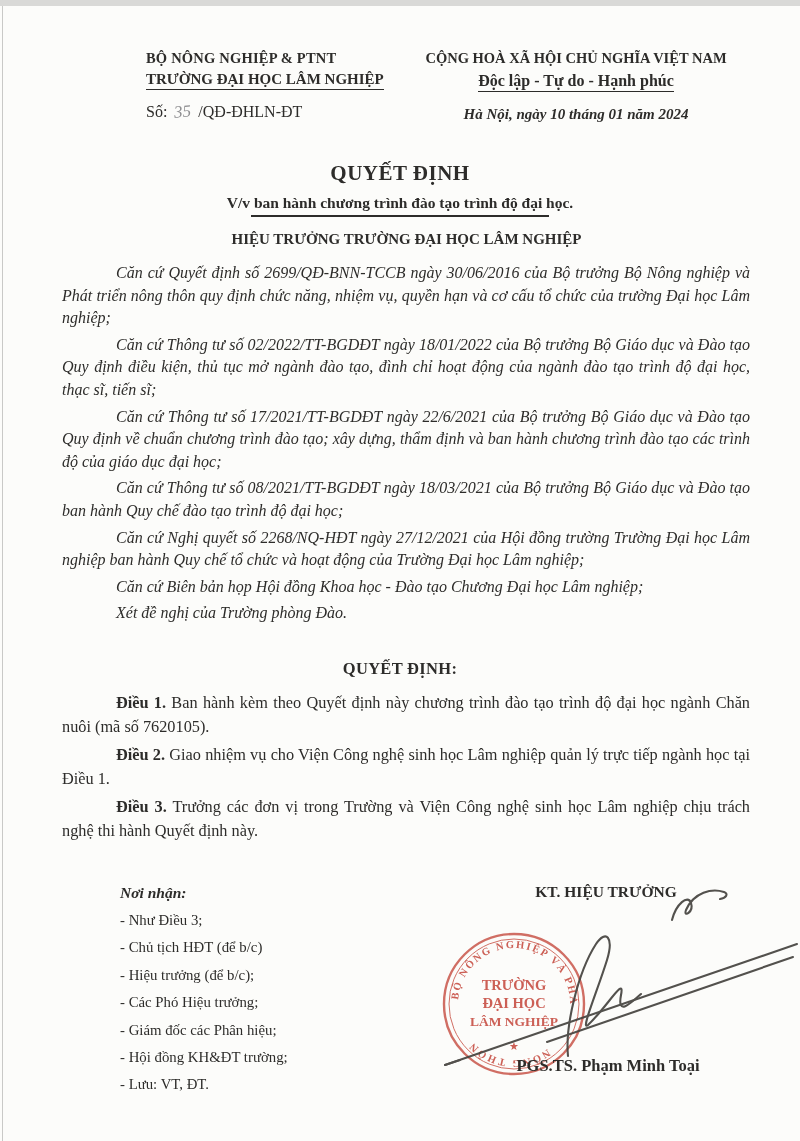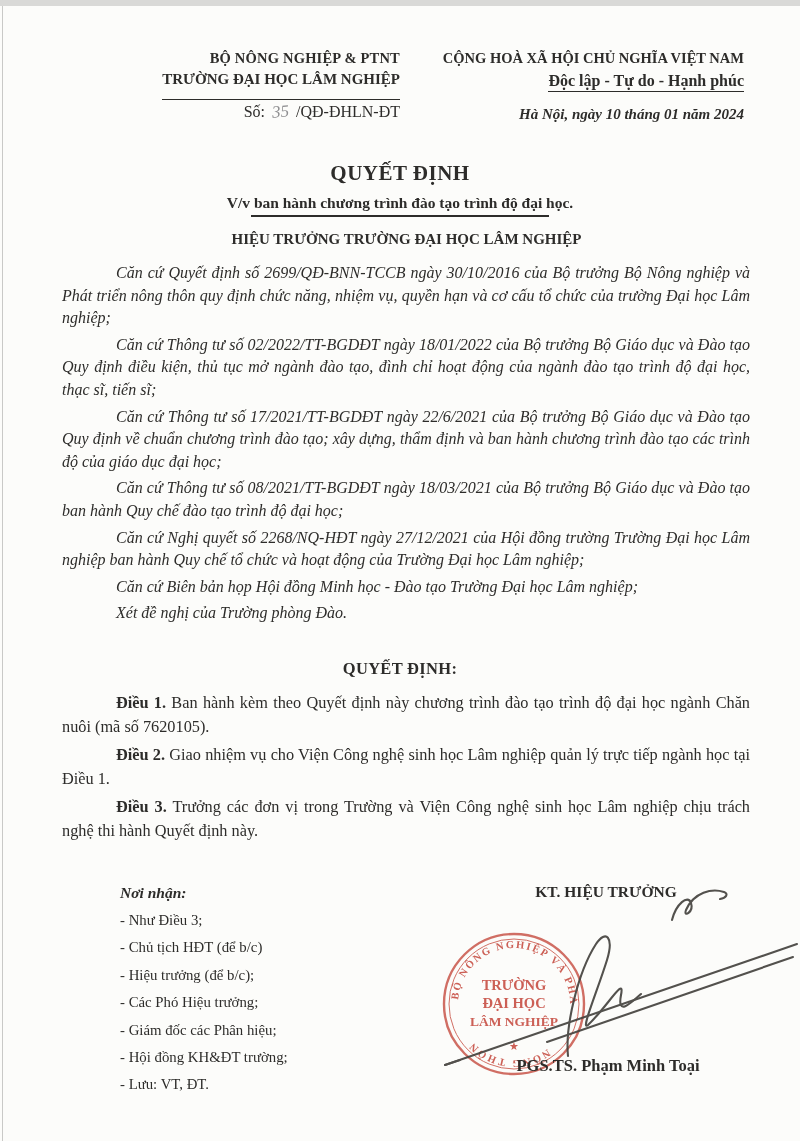"BỘ NÔNG NGHIỆP & PTNT" .hdr-left { text-align: right -> left }
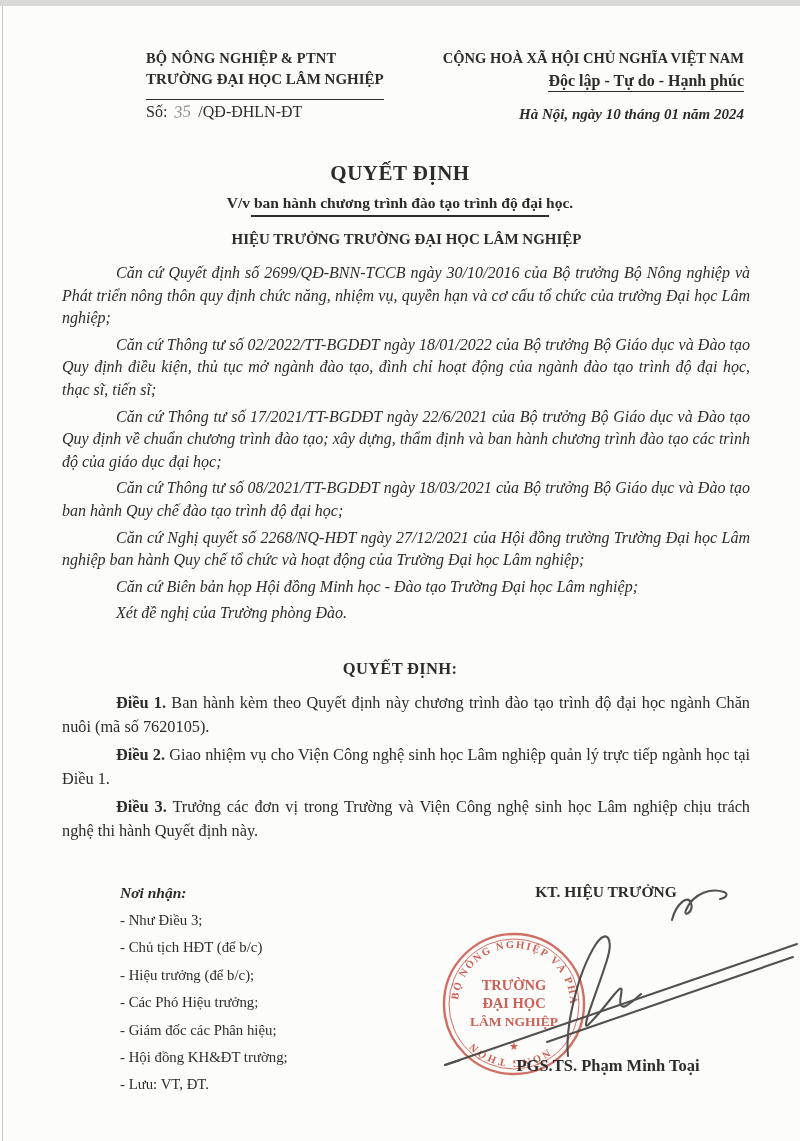"CỘNG HOÀ XÃ HỘI CHỦ" .hdr-right { text-align: right -> center }
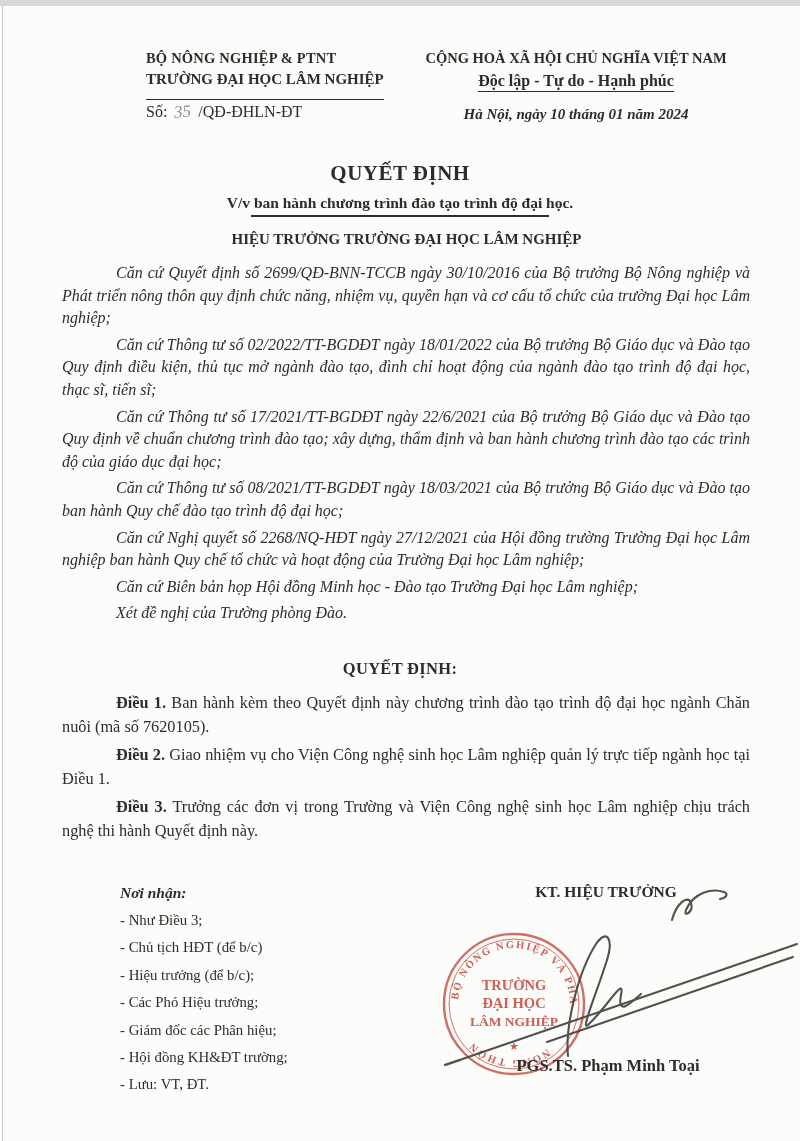"TRƯỜNG ĐẠI HỌC LÂM NGHIỆP" .hdr-left .org-name span { padding-bottom: 12px -> 2px }
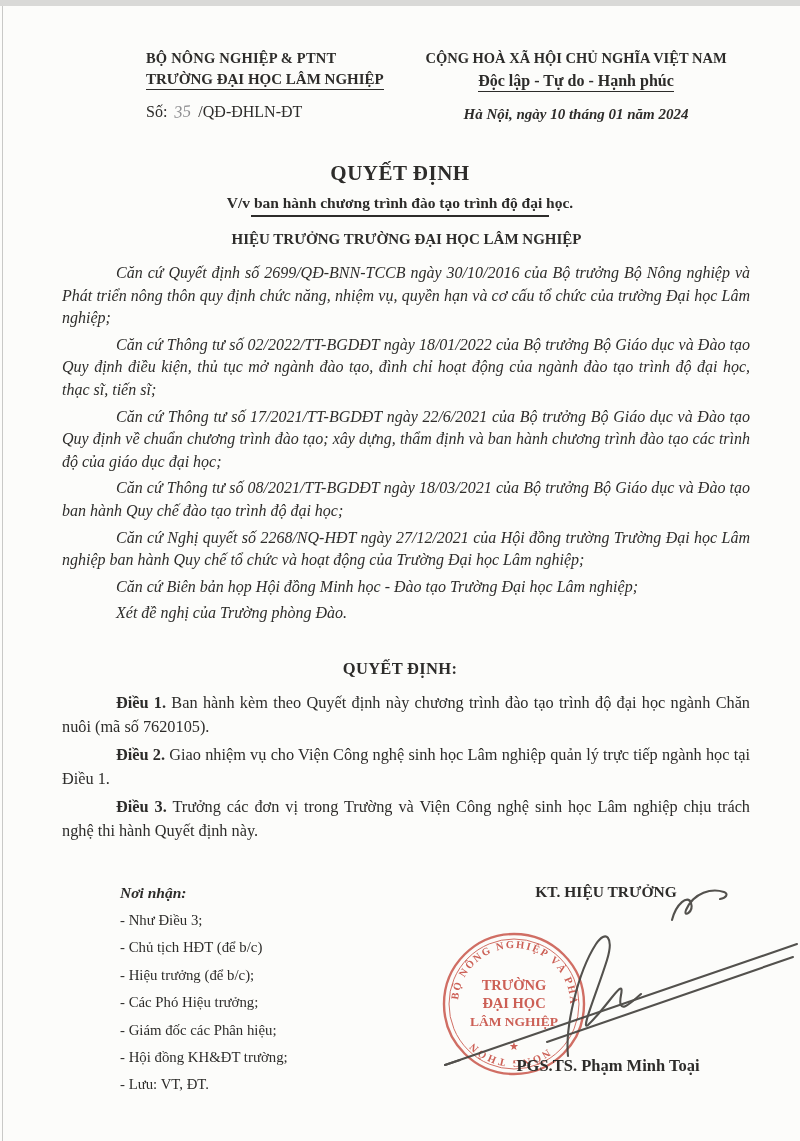"Căn cứ Quyết định số" p { text: 30/10/2016 -> 30/06/2016 }
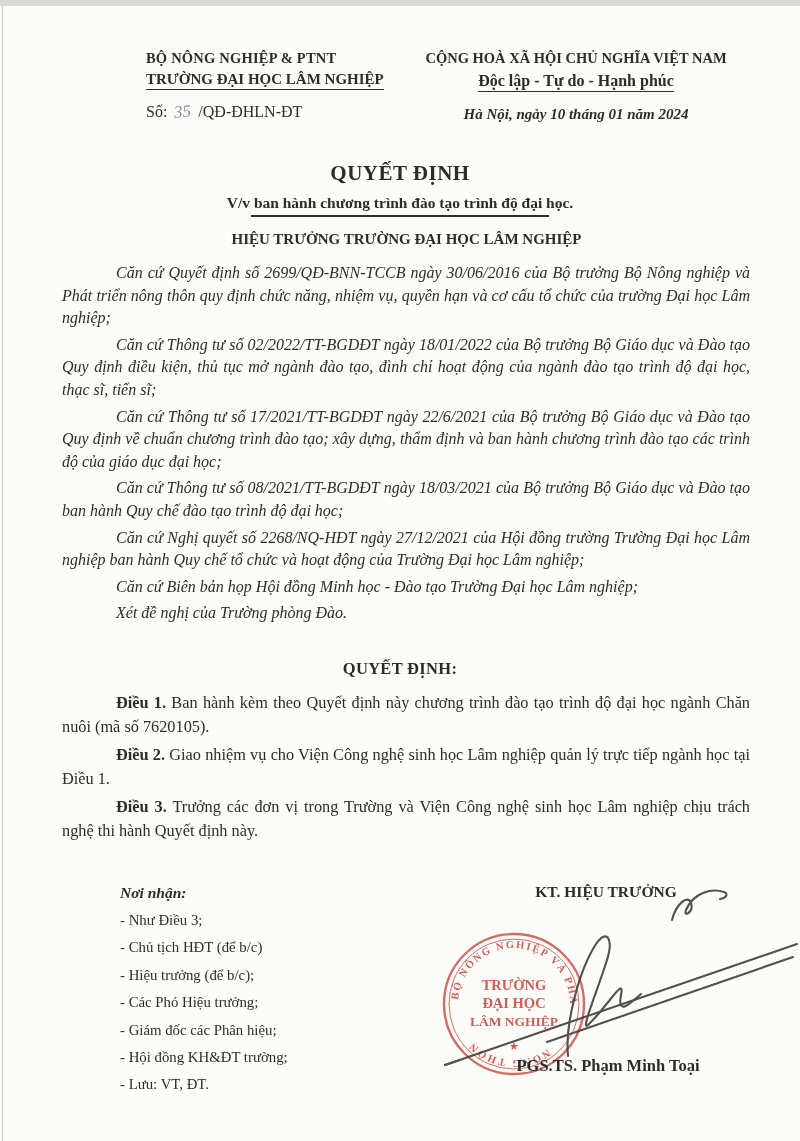"Căn cứ Biên bản họp" p { text: Minh học - Đào tạo Trường -> Khoa học - Đào tạo Chương }
